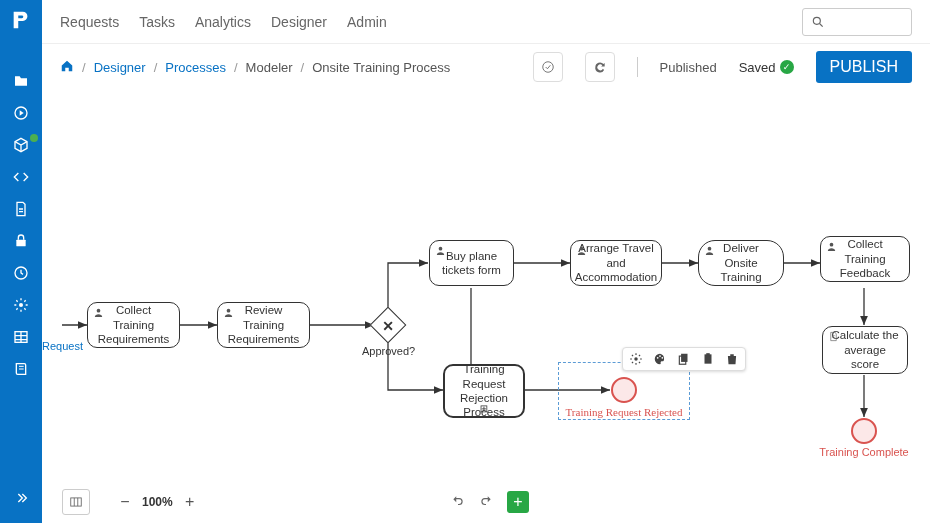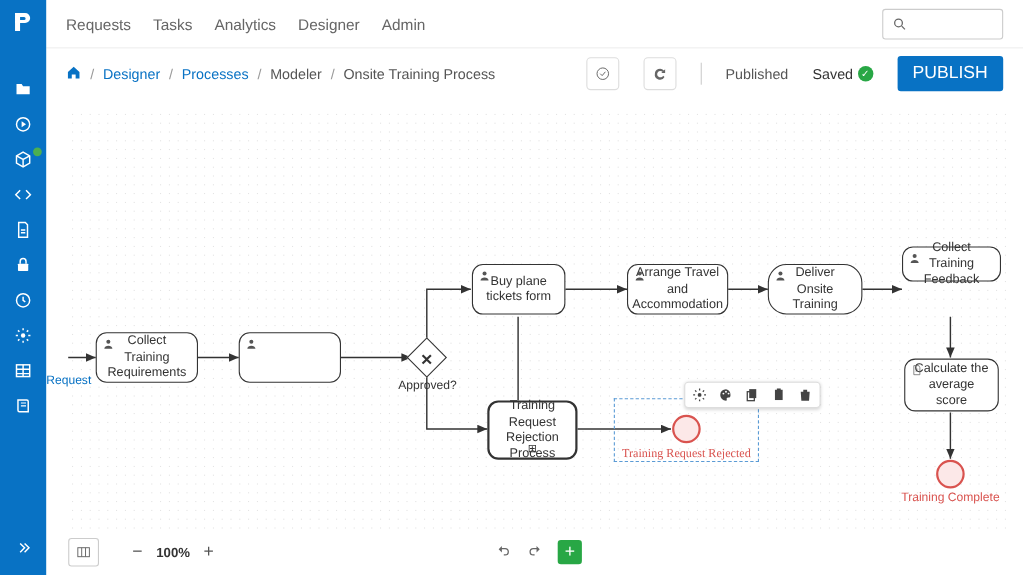"Collect Training Feedback" div.task { height: 32px -> 46px; top: 124px -> 136px }
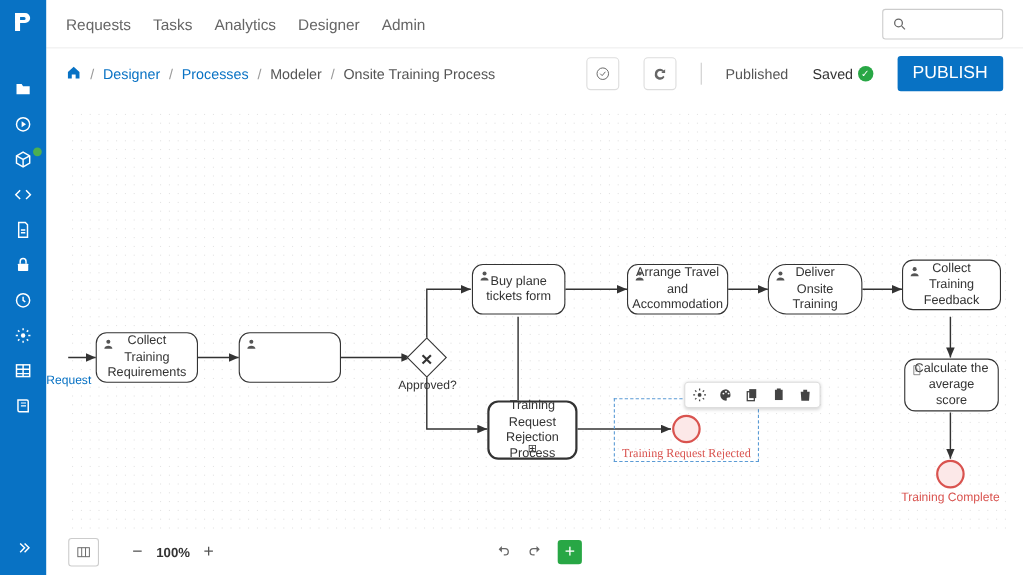"Review Training Requirements" span { html: none -> <span>Review Training Requirements</span> }
